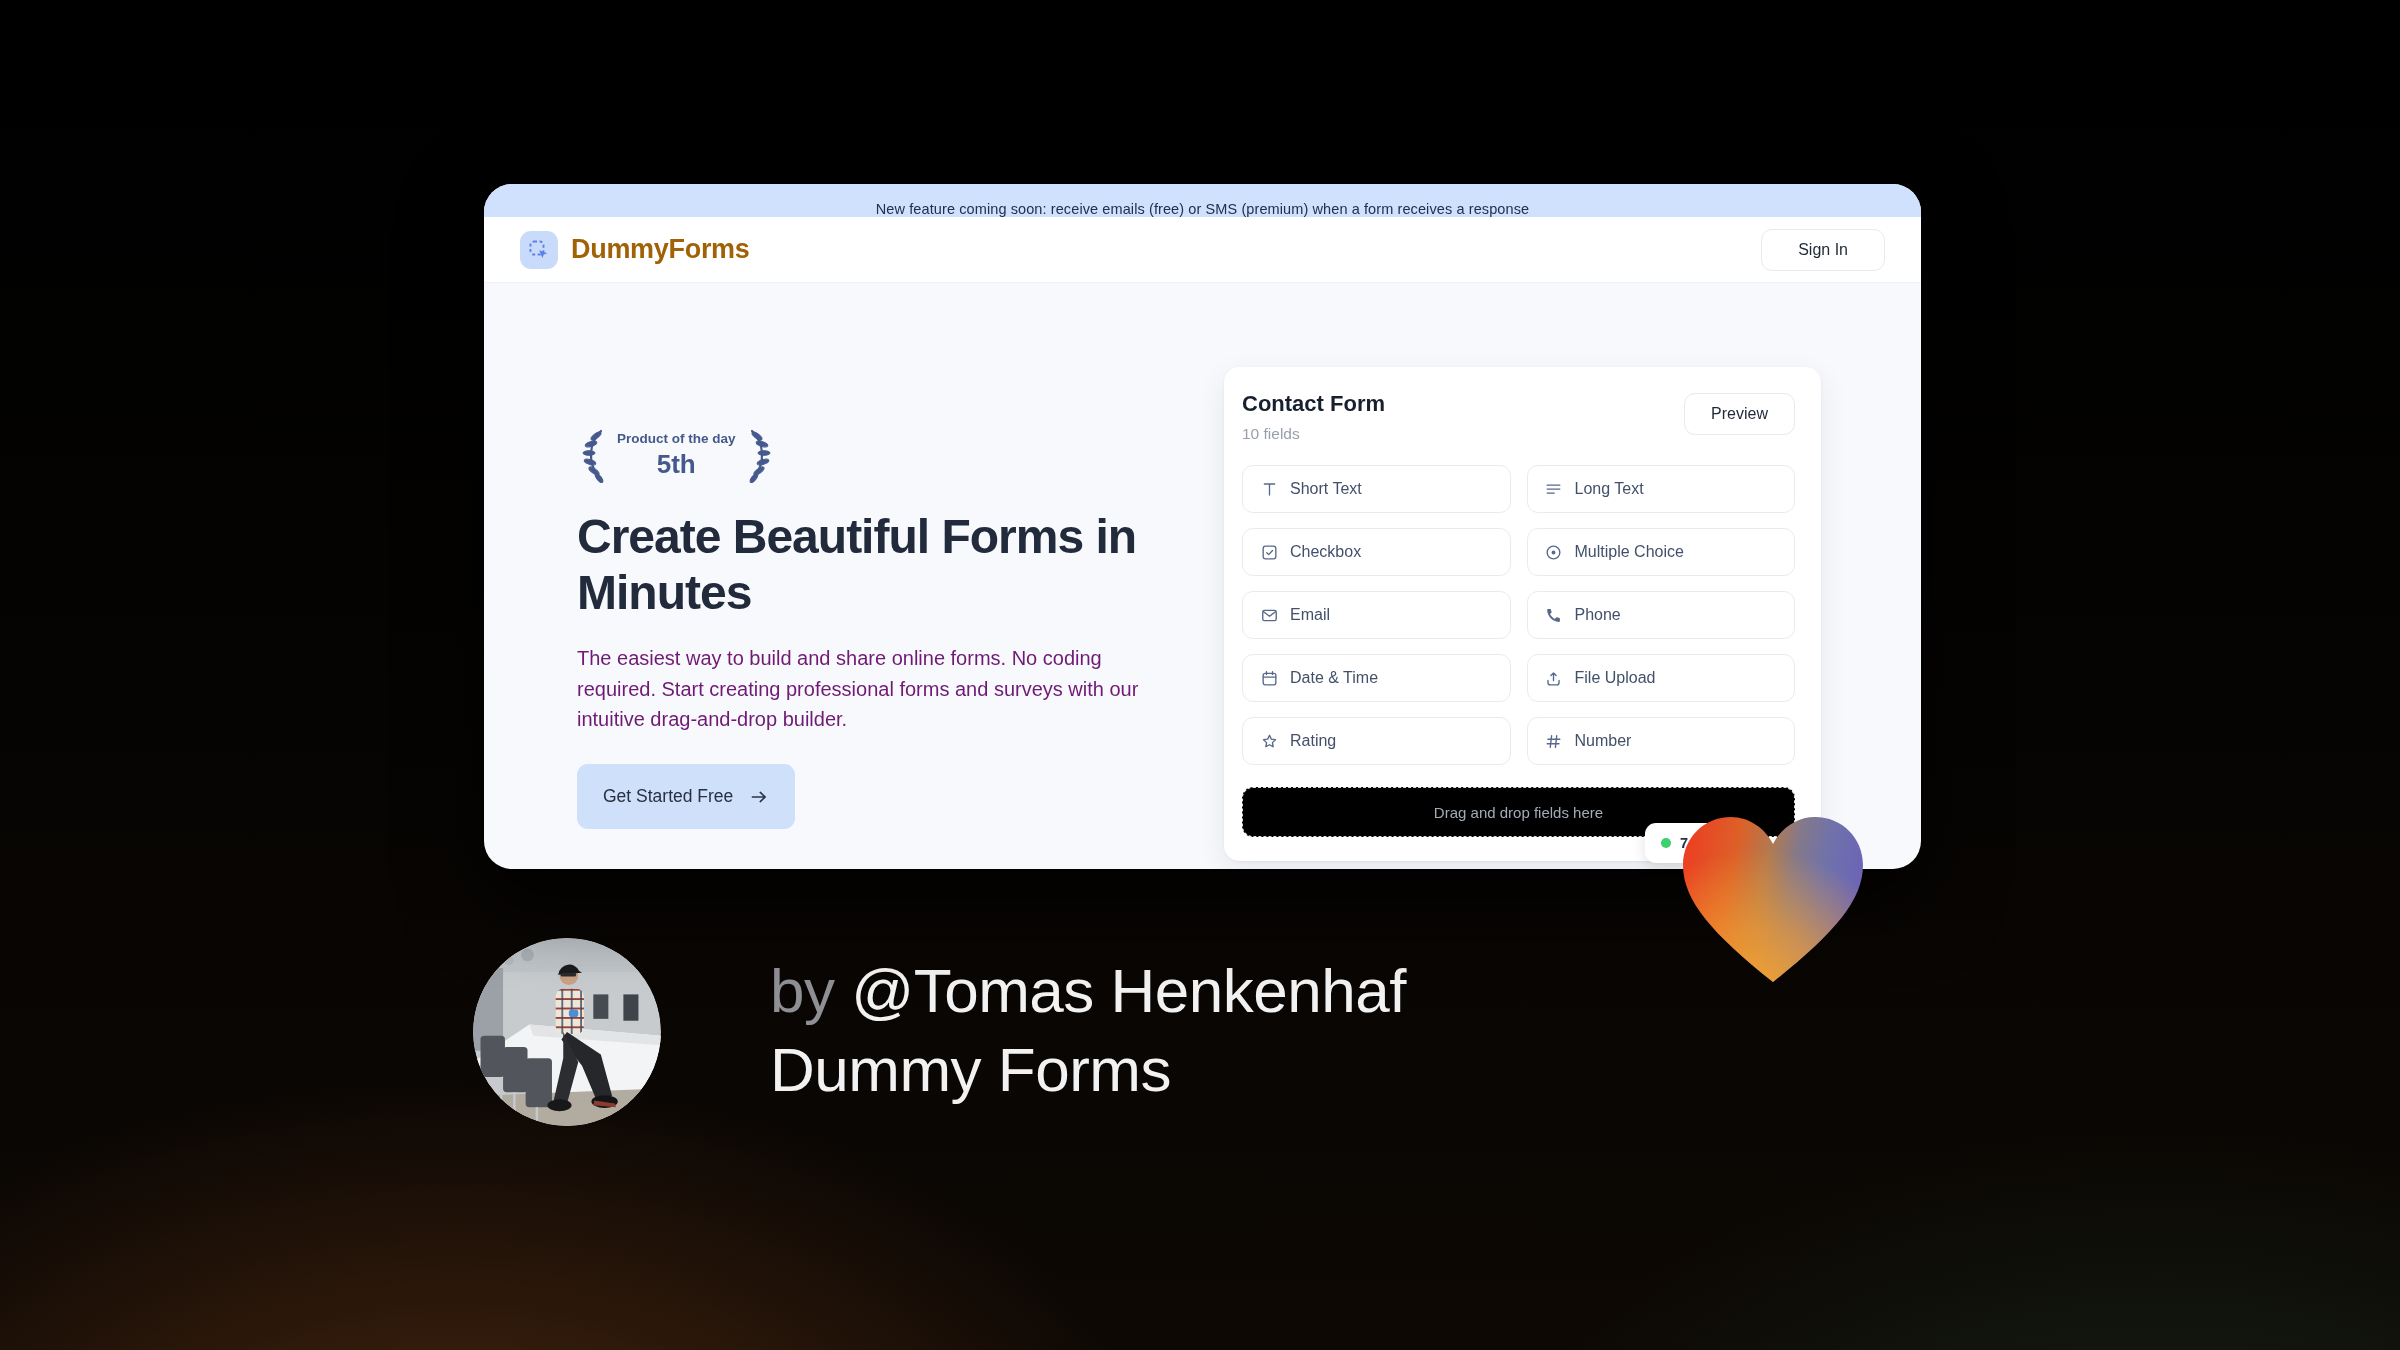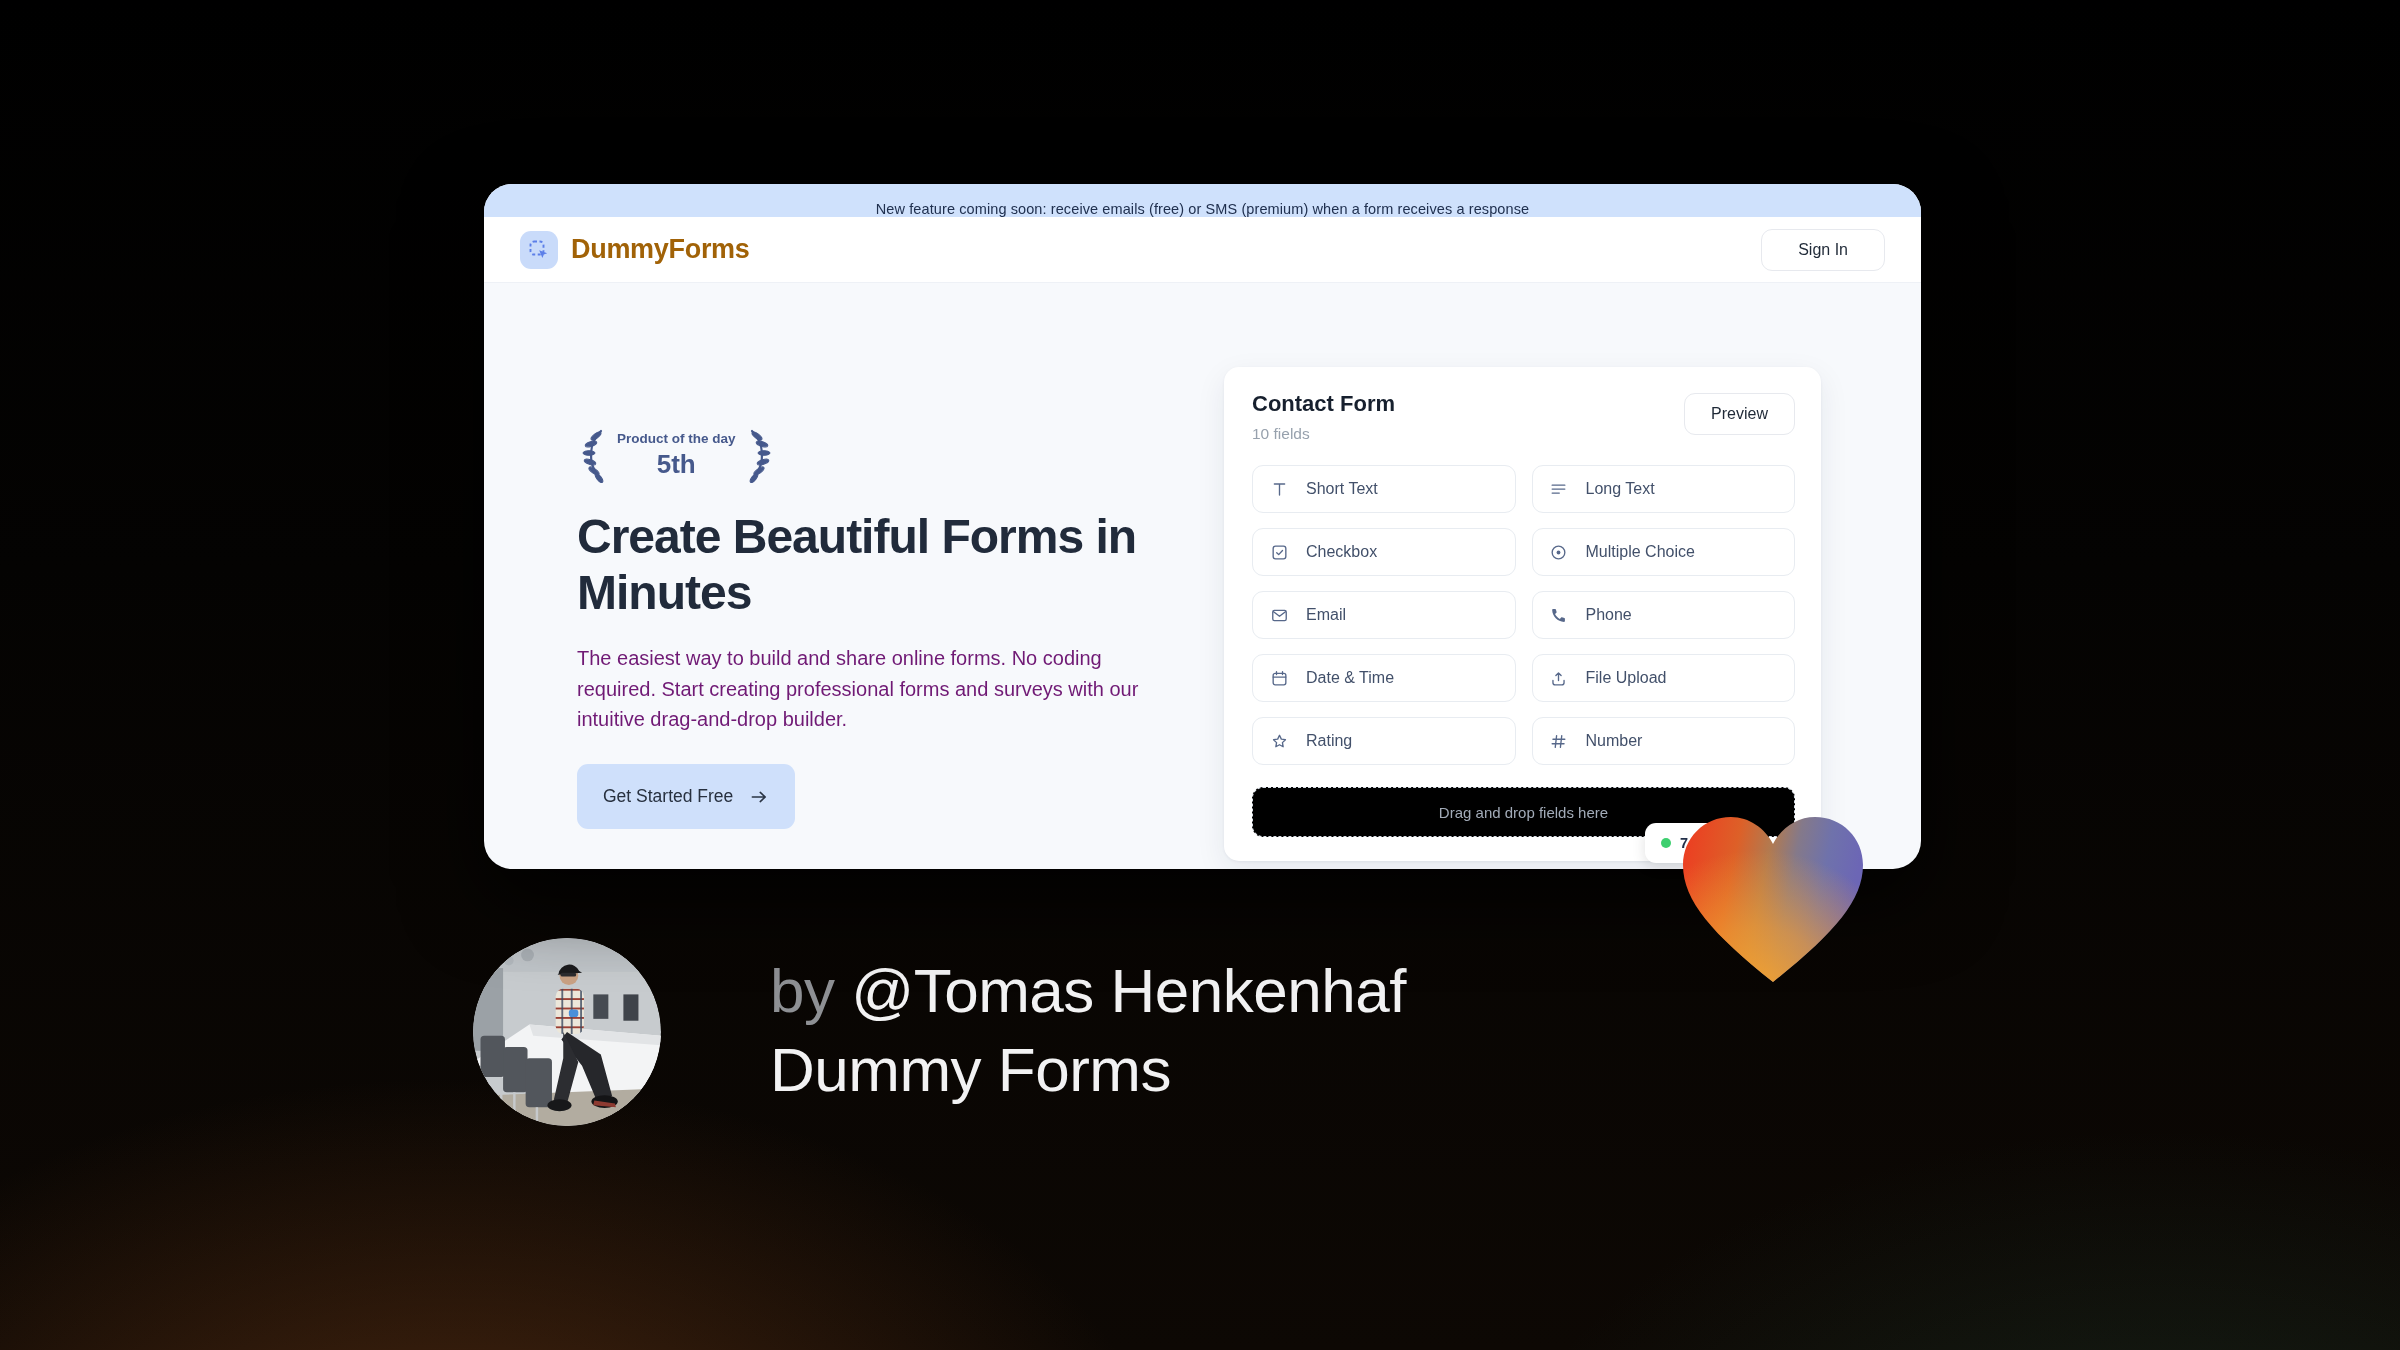"Contact Form" .builder-card { padding: 24px 26px 24px 28px -> 24px 26px 24px 18px }
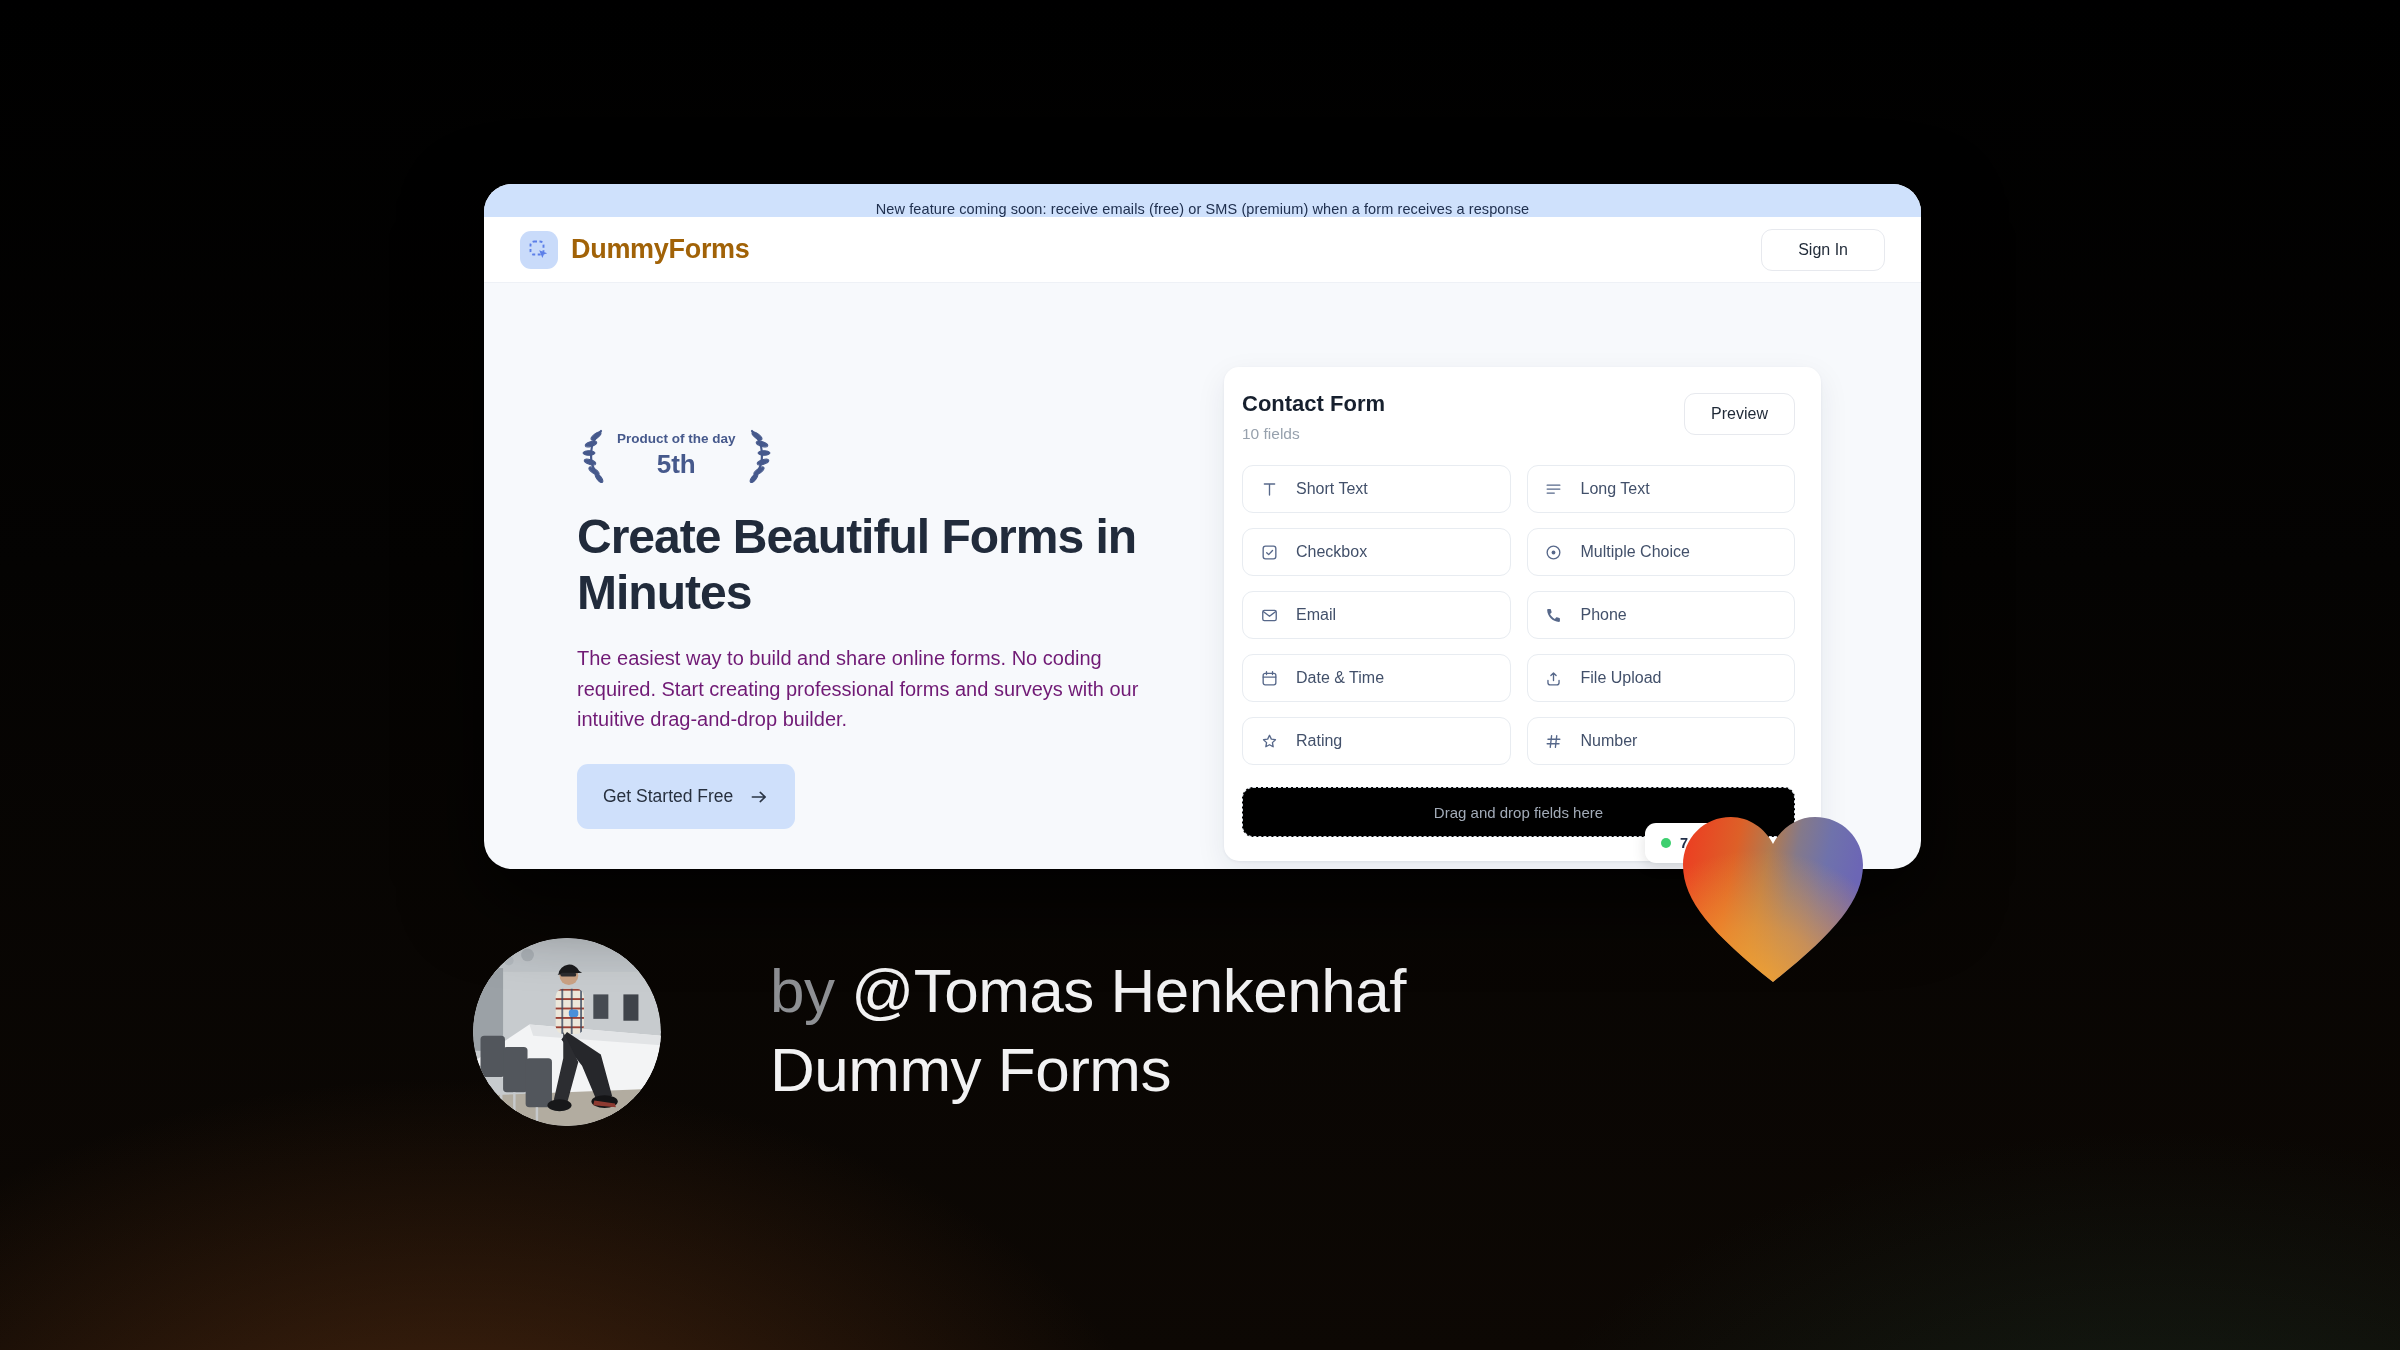"Short Text" .chip { gap: 17px -> 11px }
